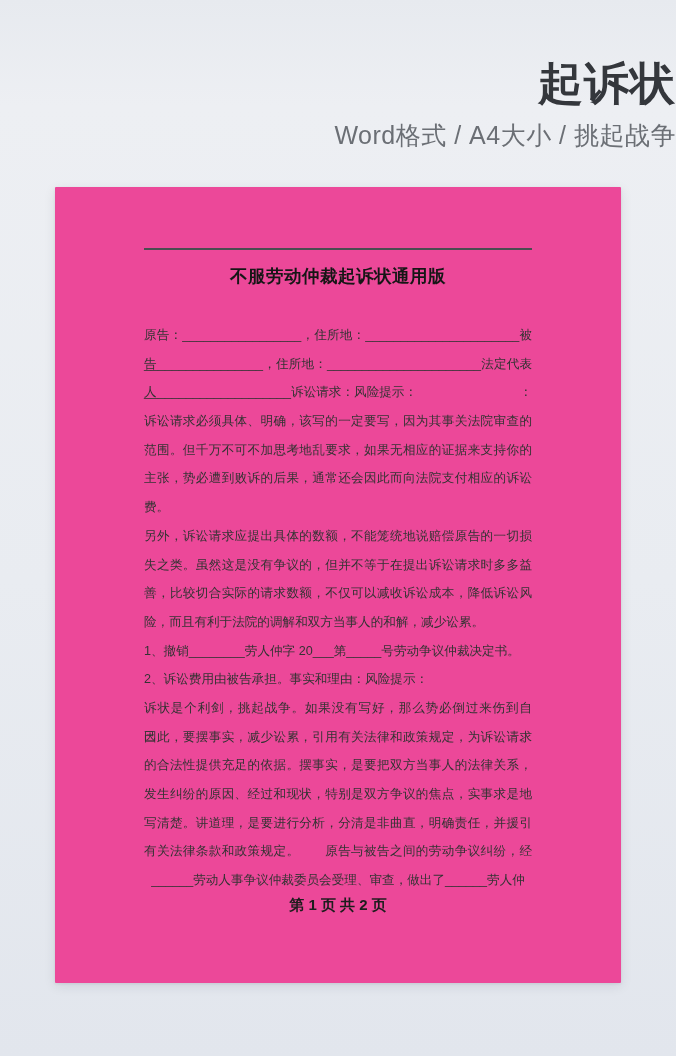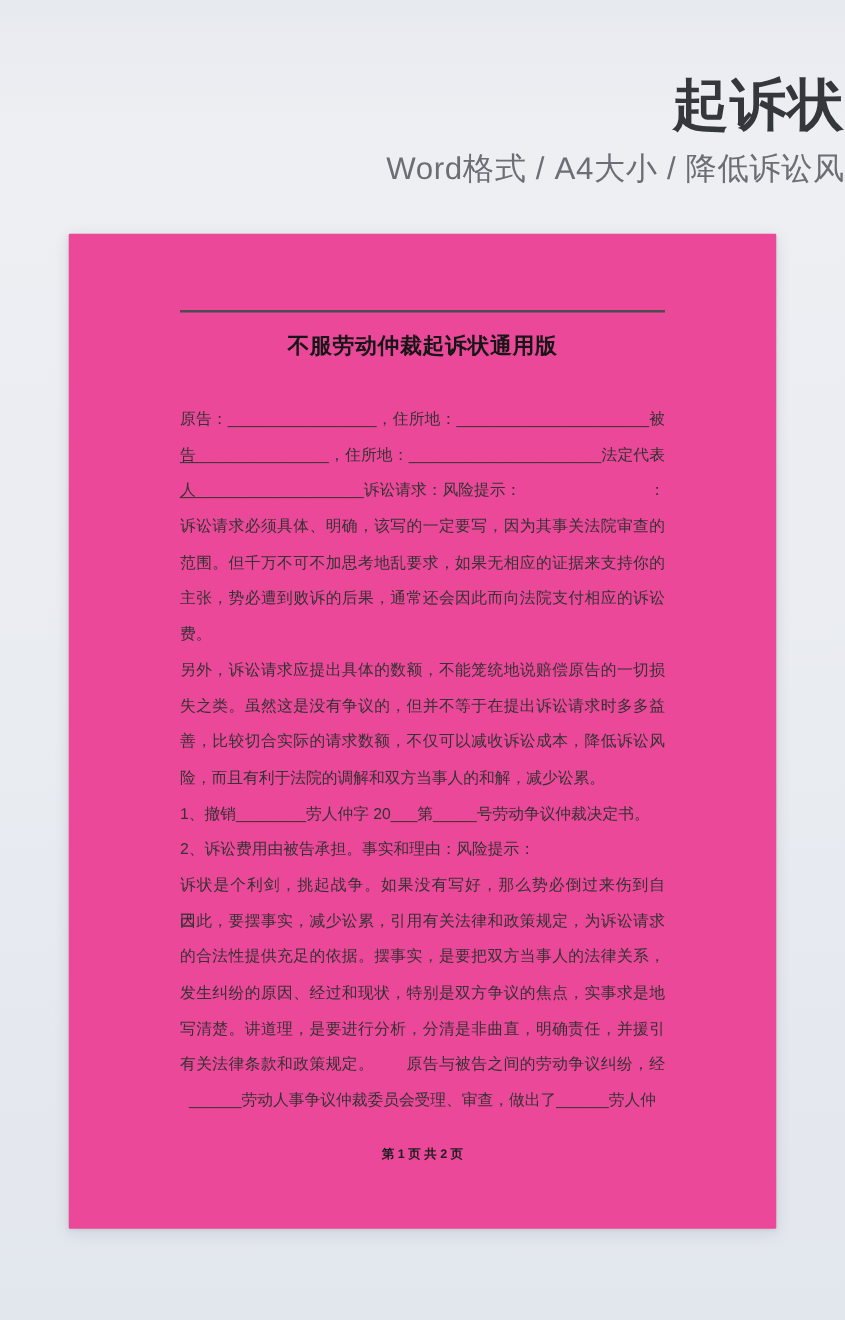"Word格式 / A4大小 / 降低诉讼风" p.hero-subtitle { text: 降低诉讼风 -> 挑起战争 }
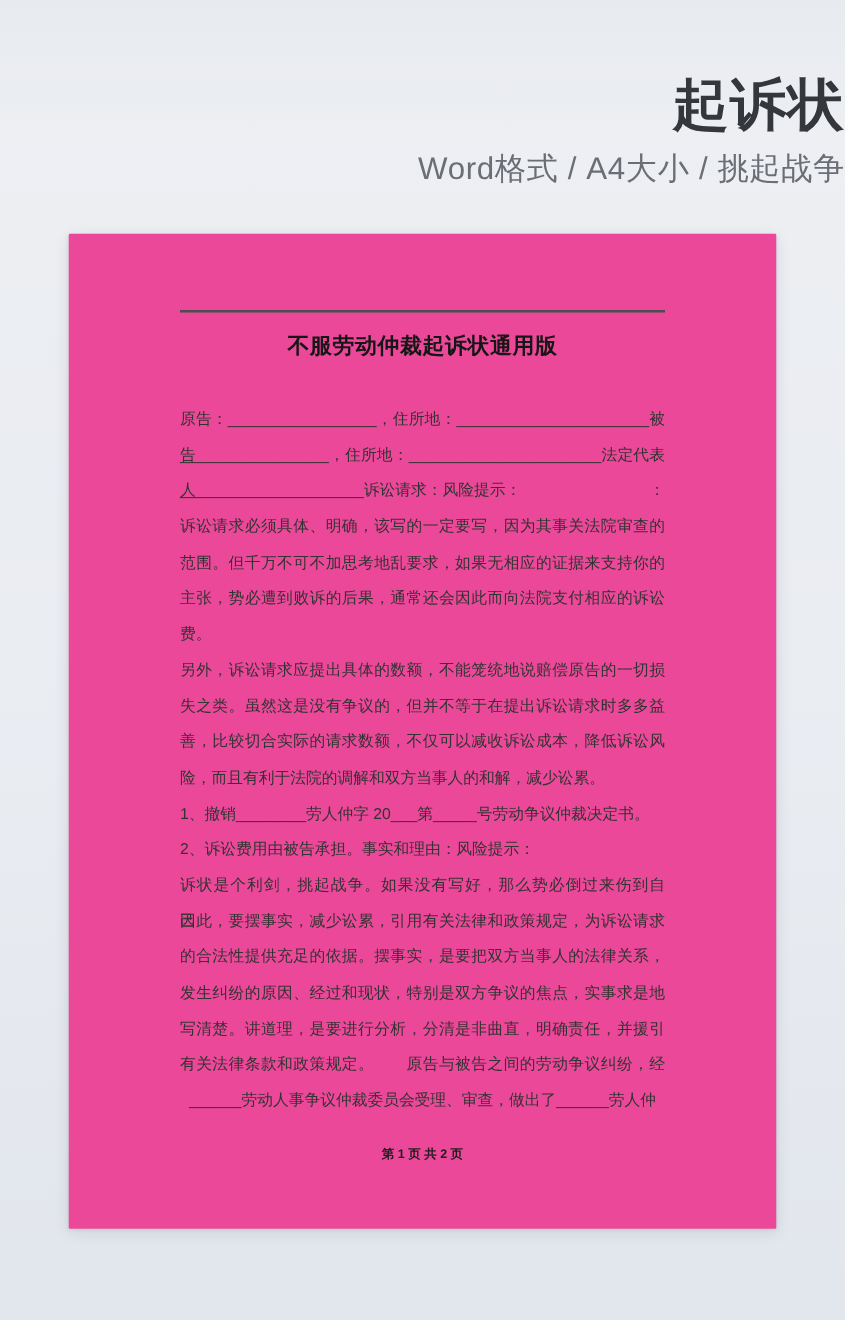"第 1 页 共 2" .doc-footer { font-size: 10px -> 15px; margin-top: 22px -> 3px }
